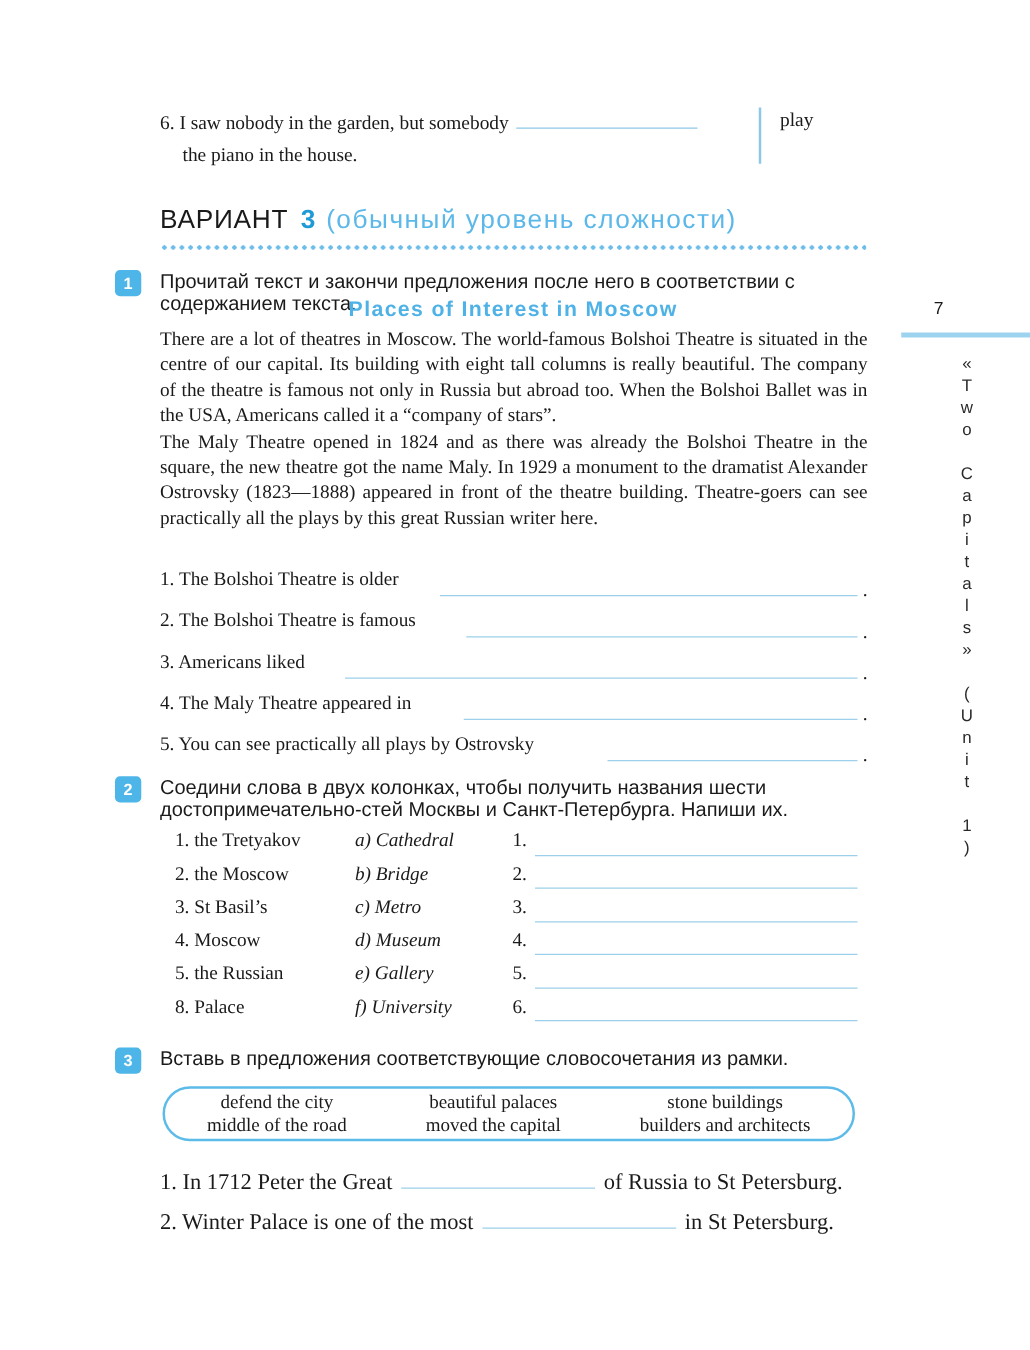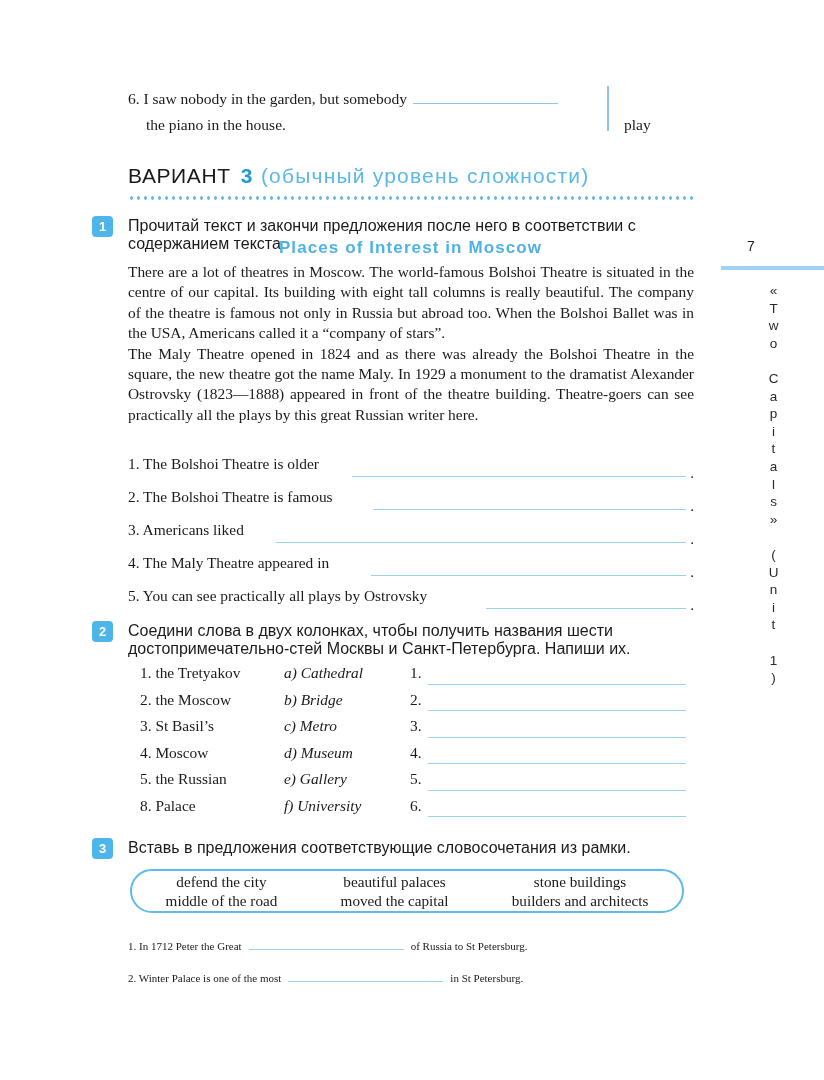"play" .carry-word { margin-top: 28px -> none }
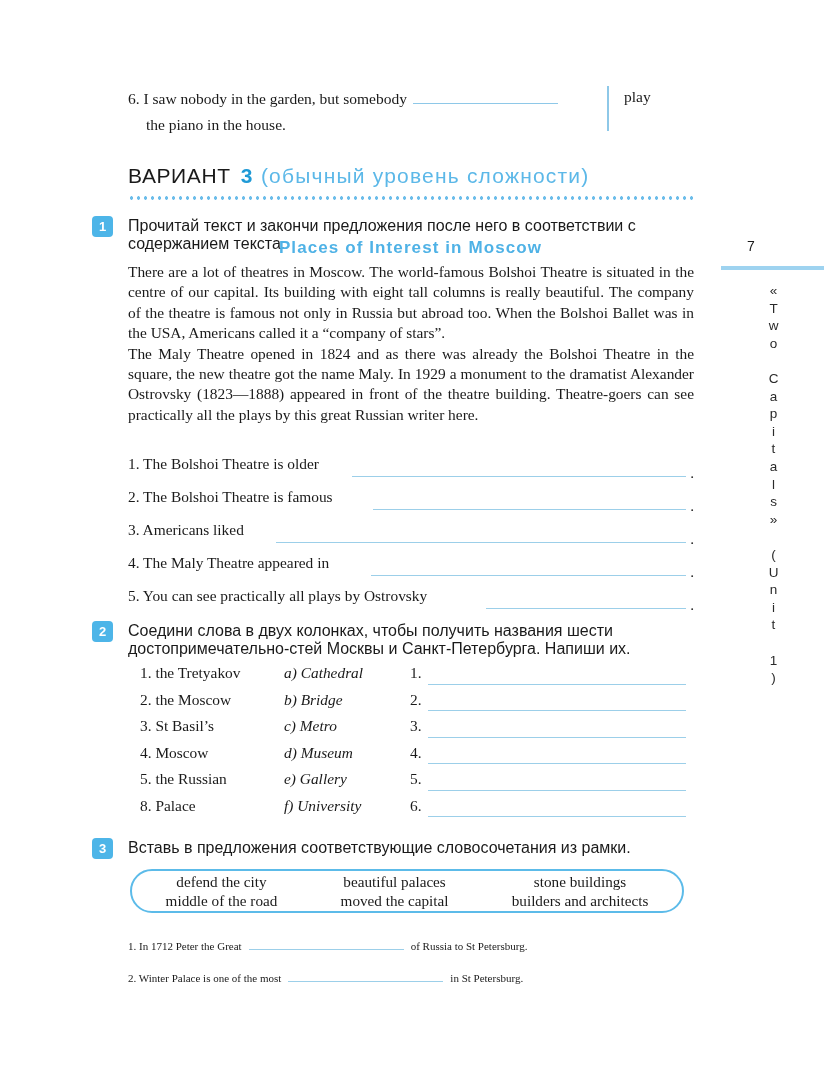"1. In 1712 Peter the" .brow { font-size: 11px -> 18px }
